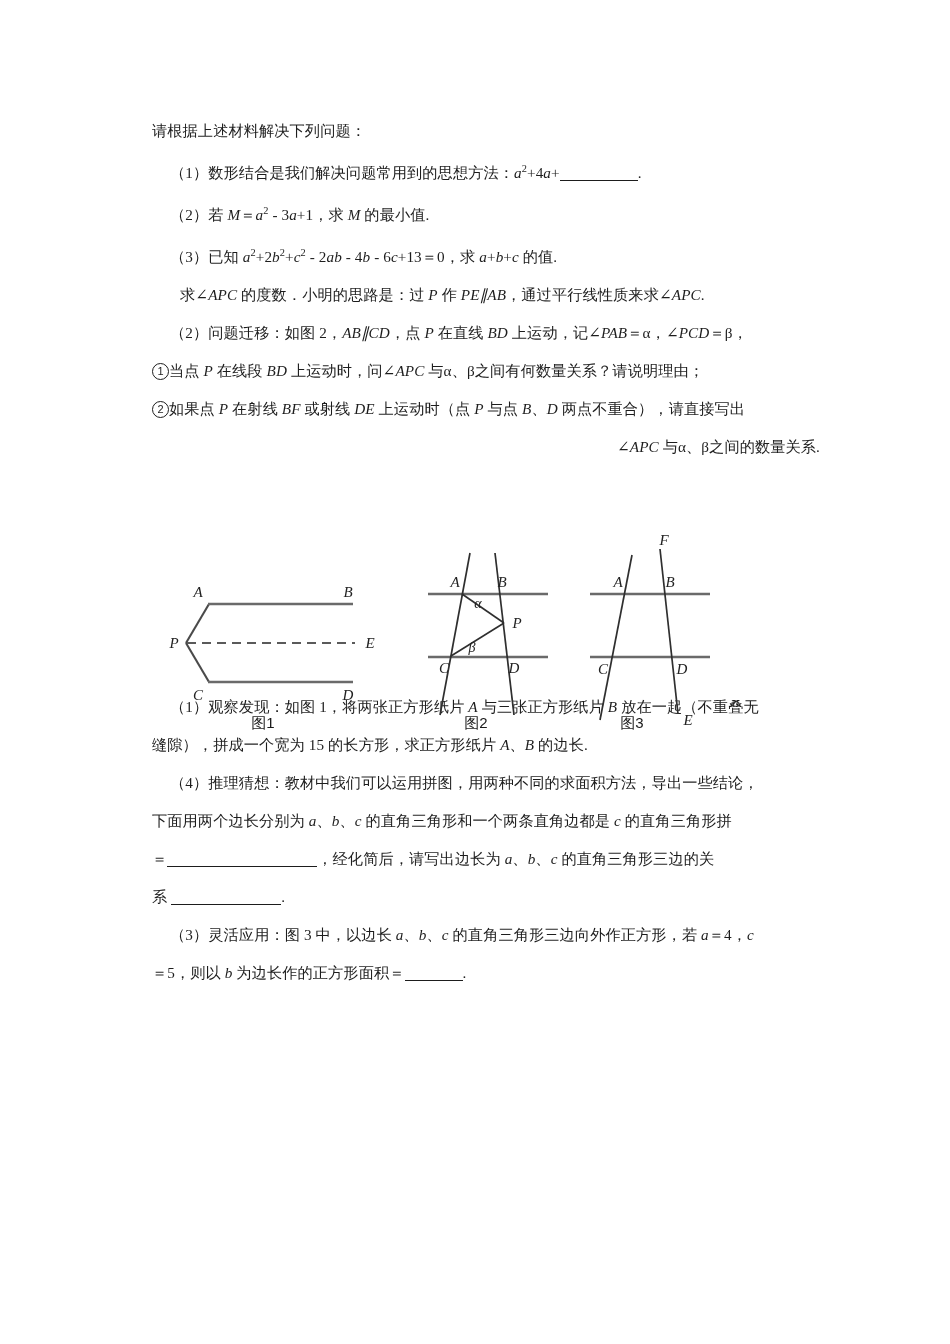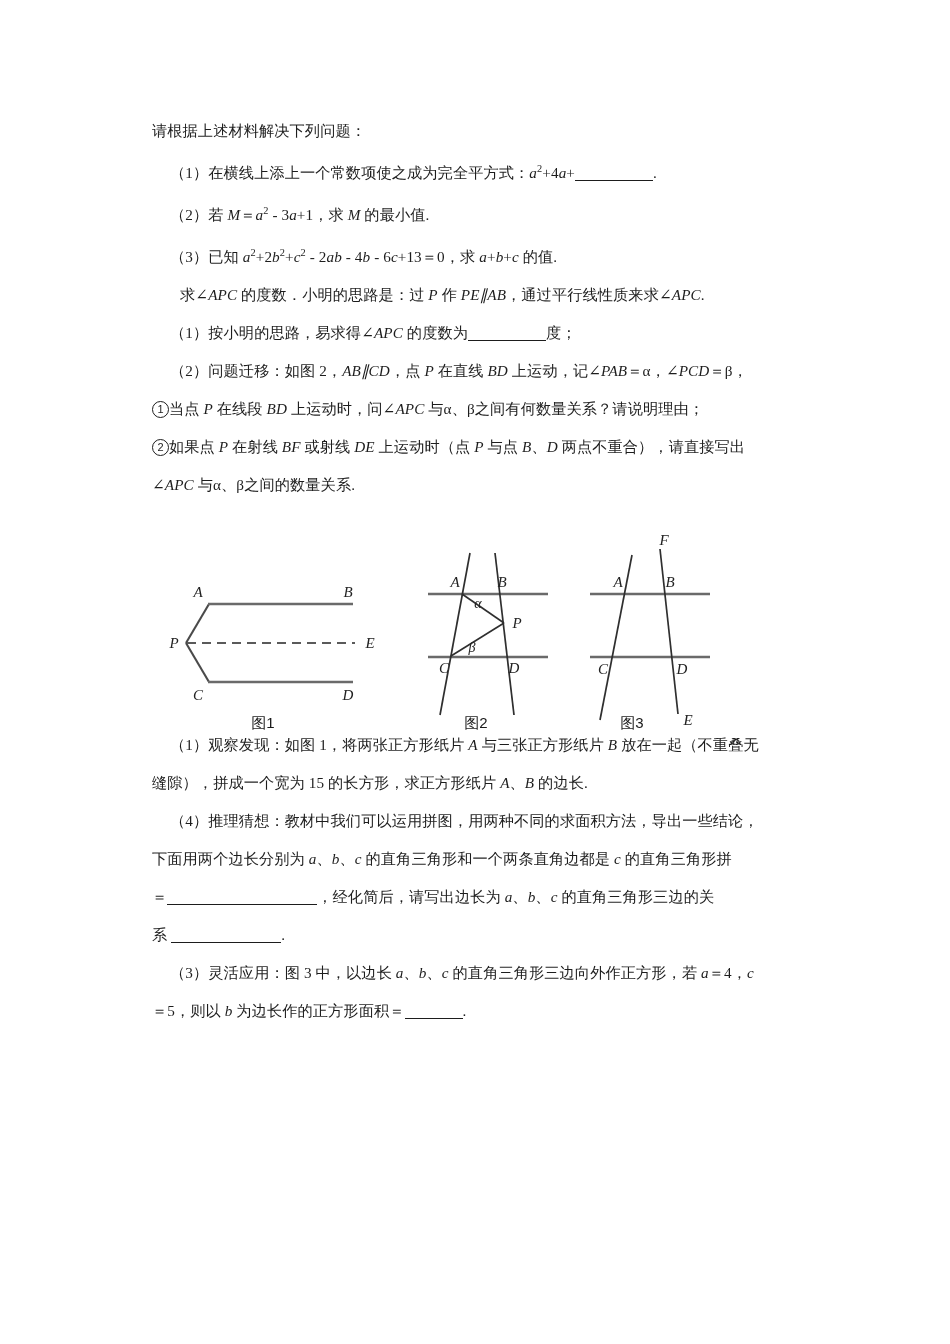"在横线上添上一个常数项使之成为完全平方式：" span { text: 在横线上添上一个常数项使之成为完全平方式 -> 数形结合是我们解决问题常用到的思想方法 }
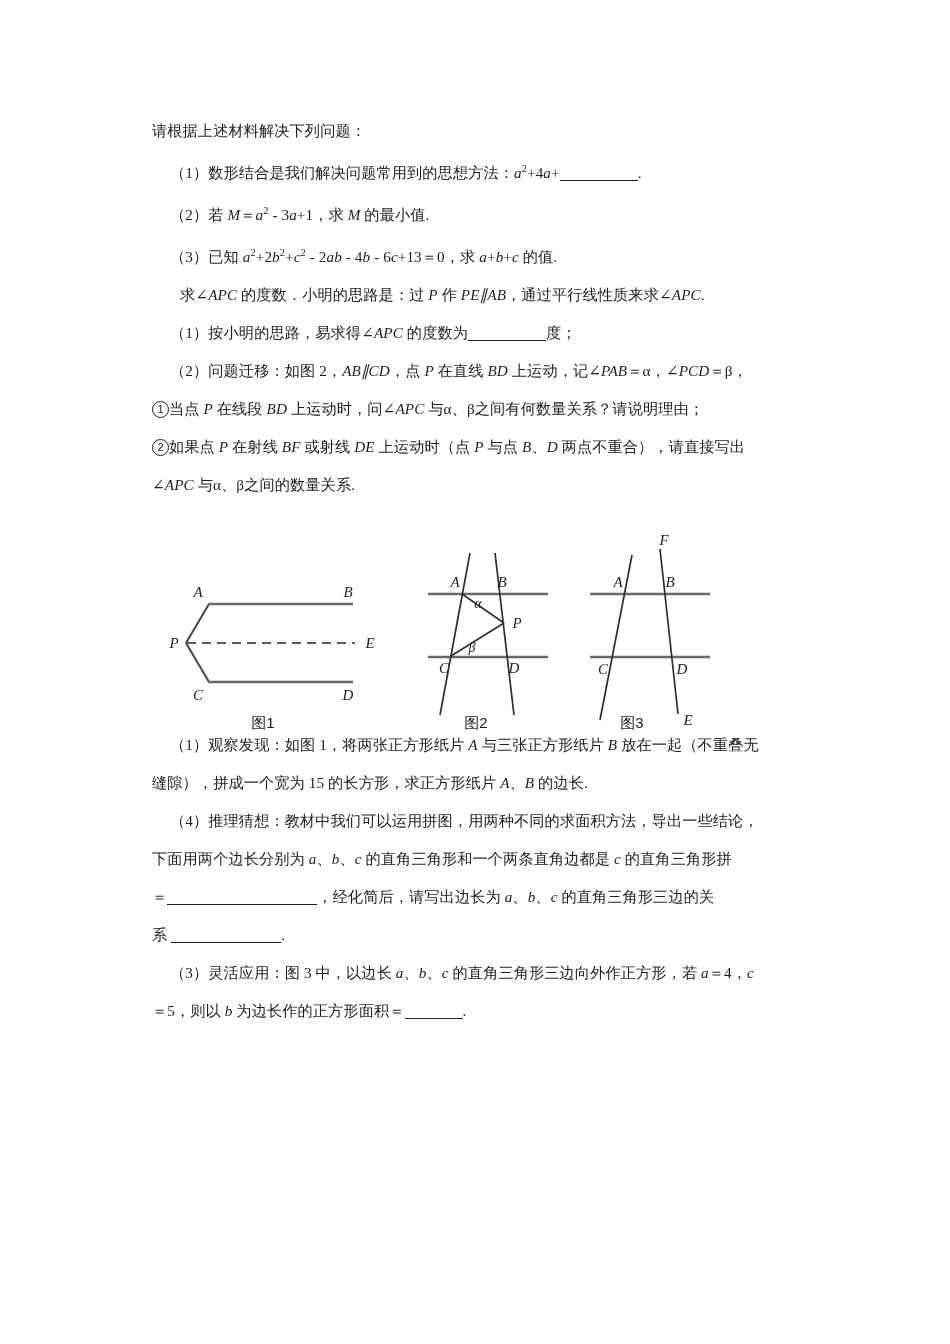"（1）按小明的思路，易求得∠APC 的度数为 度；" div.line { html: <div> <span>（1）按小明的思路，易求得∠<span>APC</span> 的度数为</span><span></span><span>度；</span> </div> -> none }
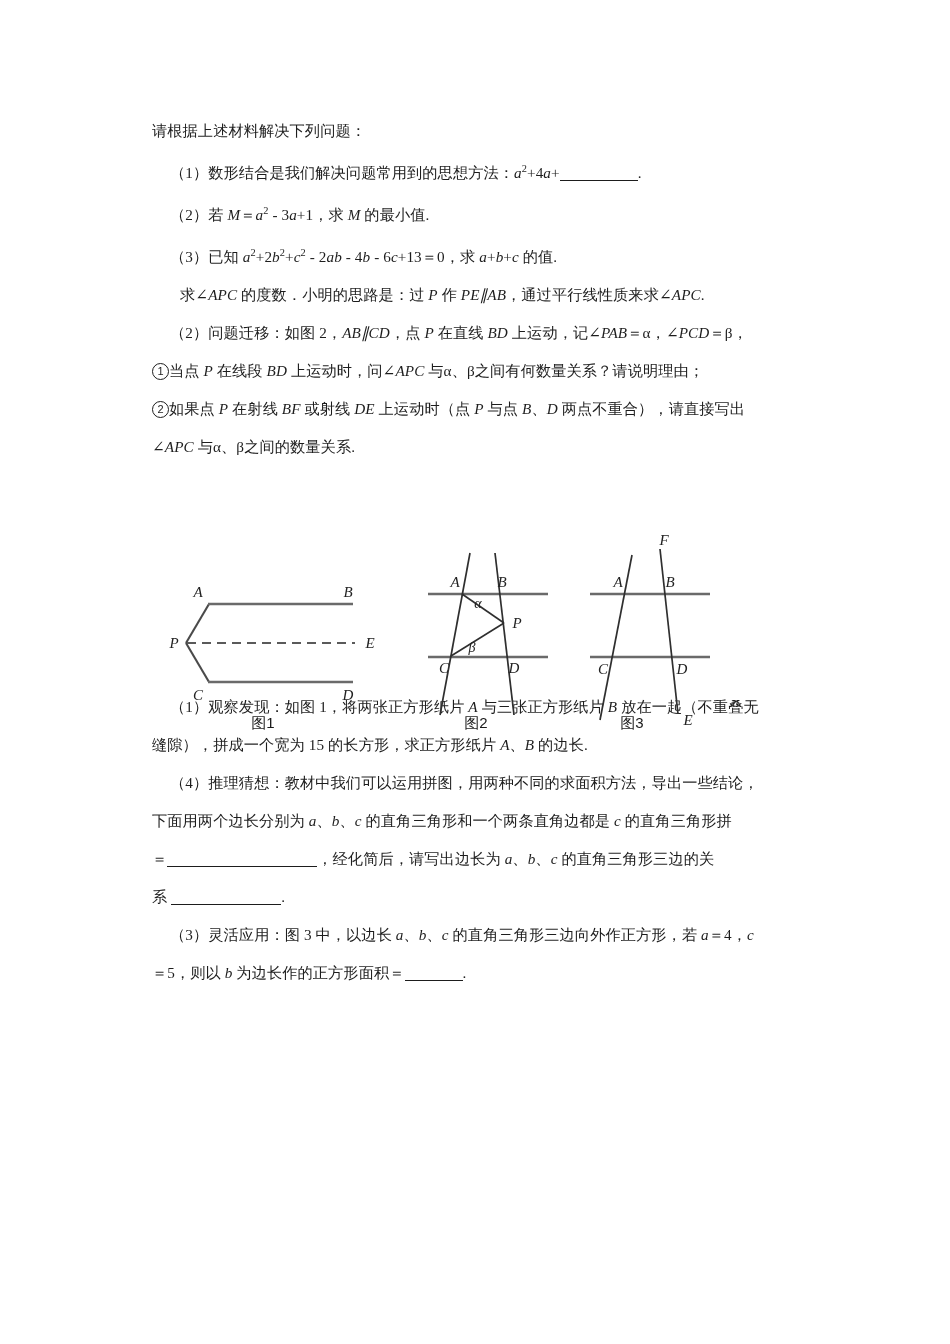"∠APC 与α、β之间的数量关系." div.line { text-align: none -> right }
